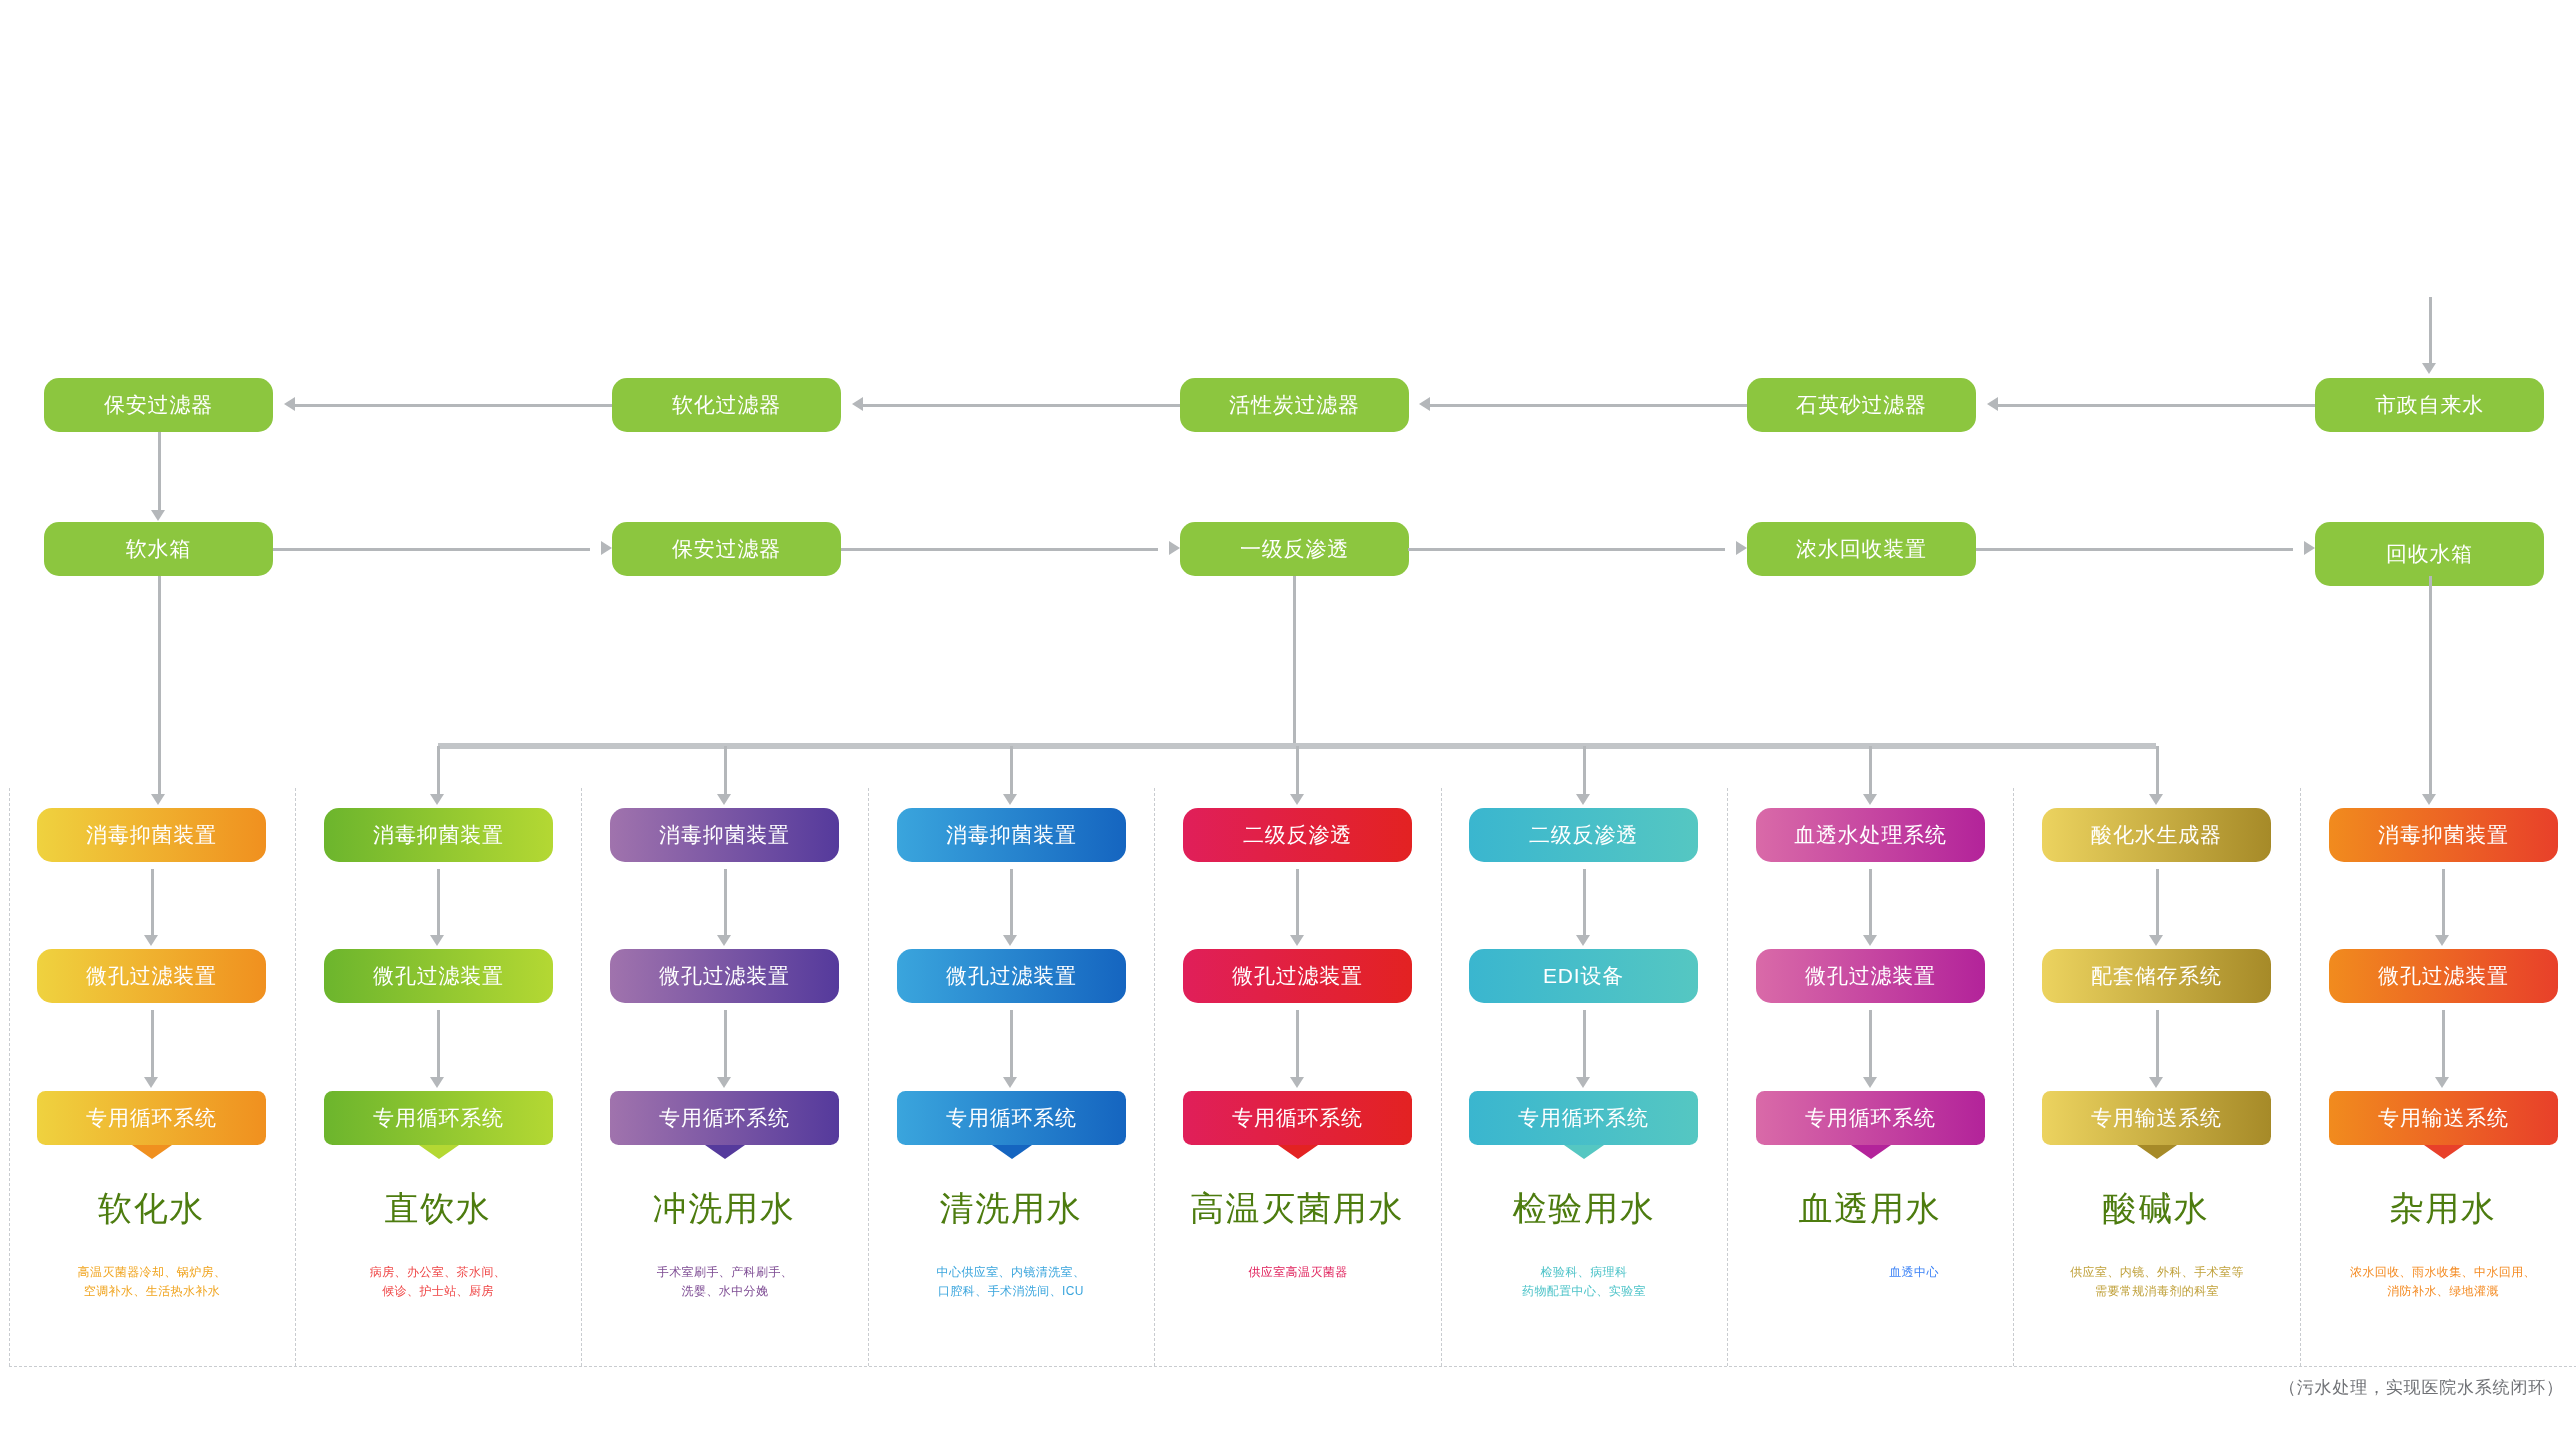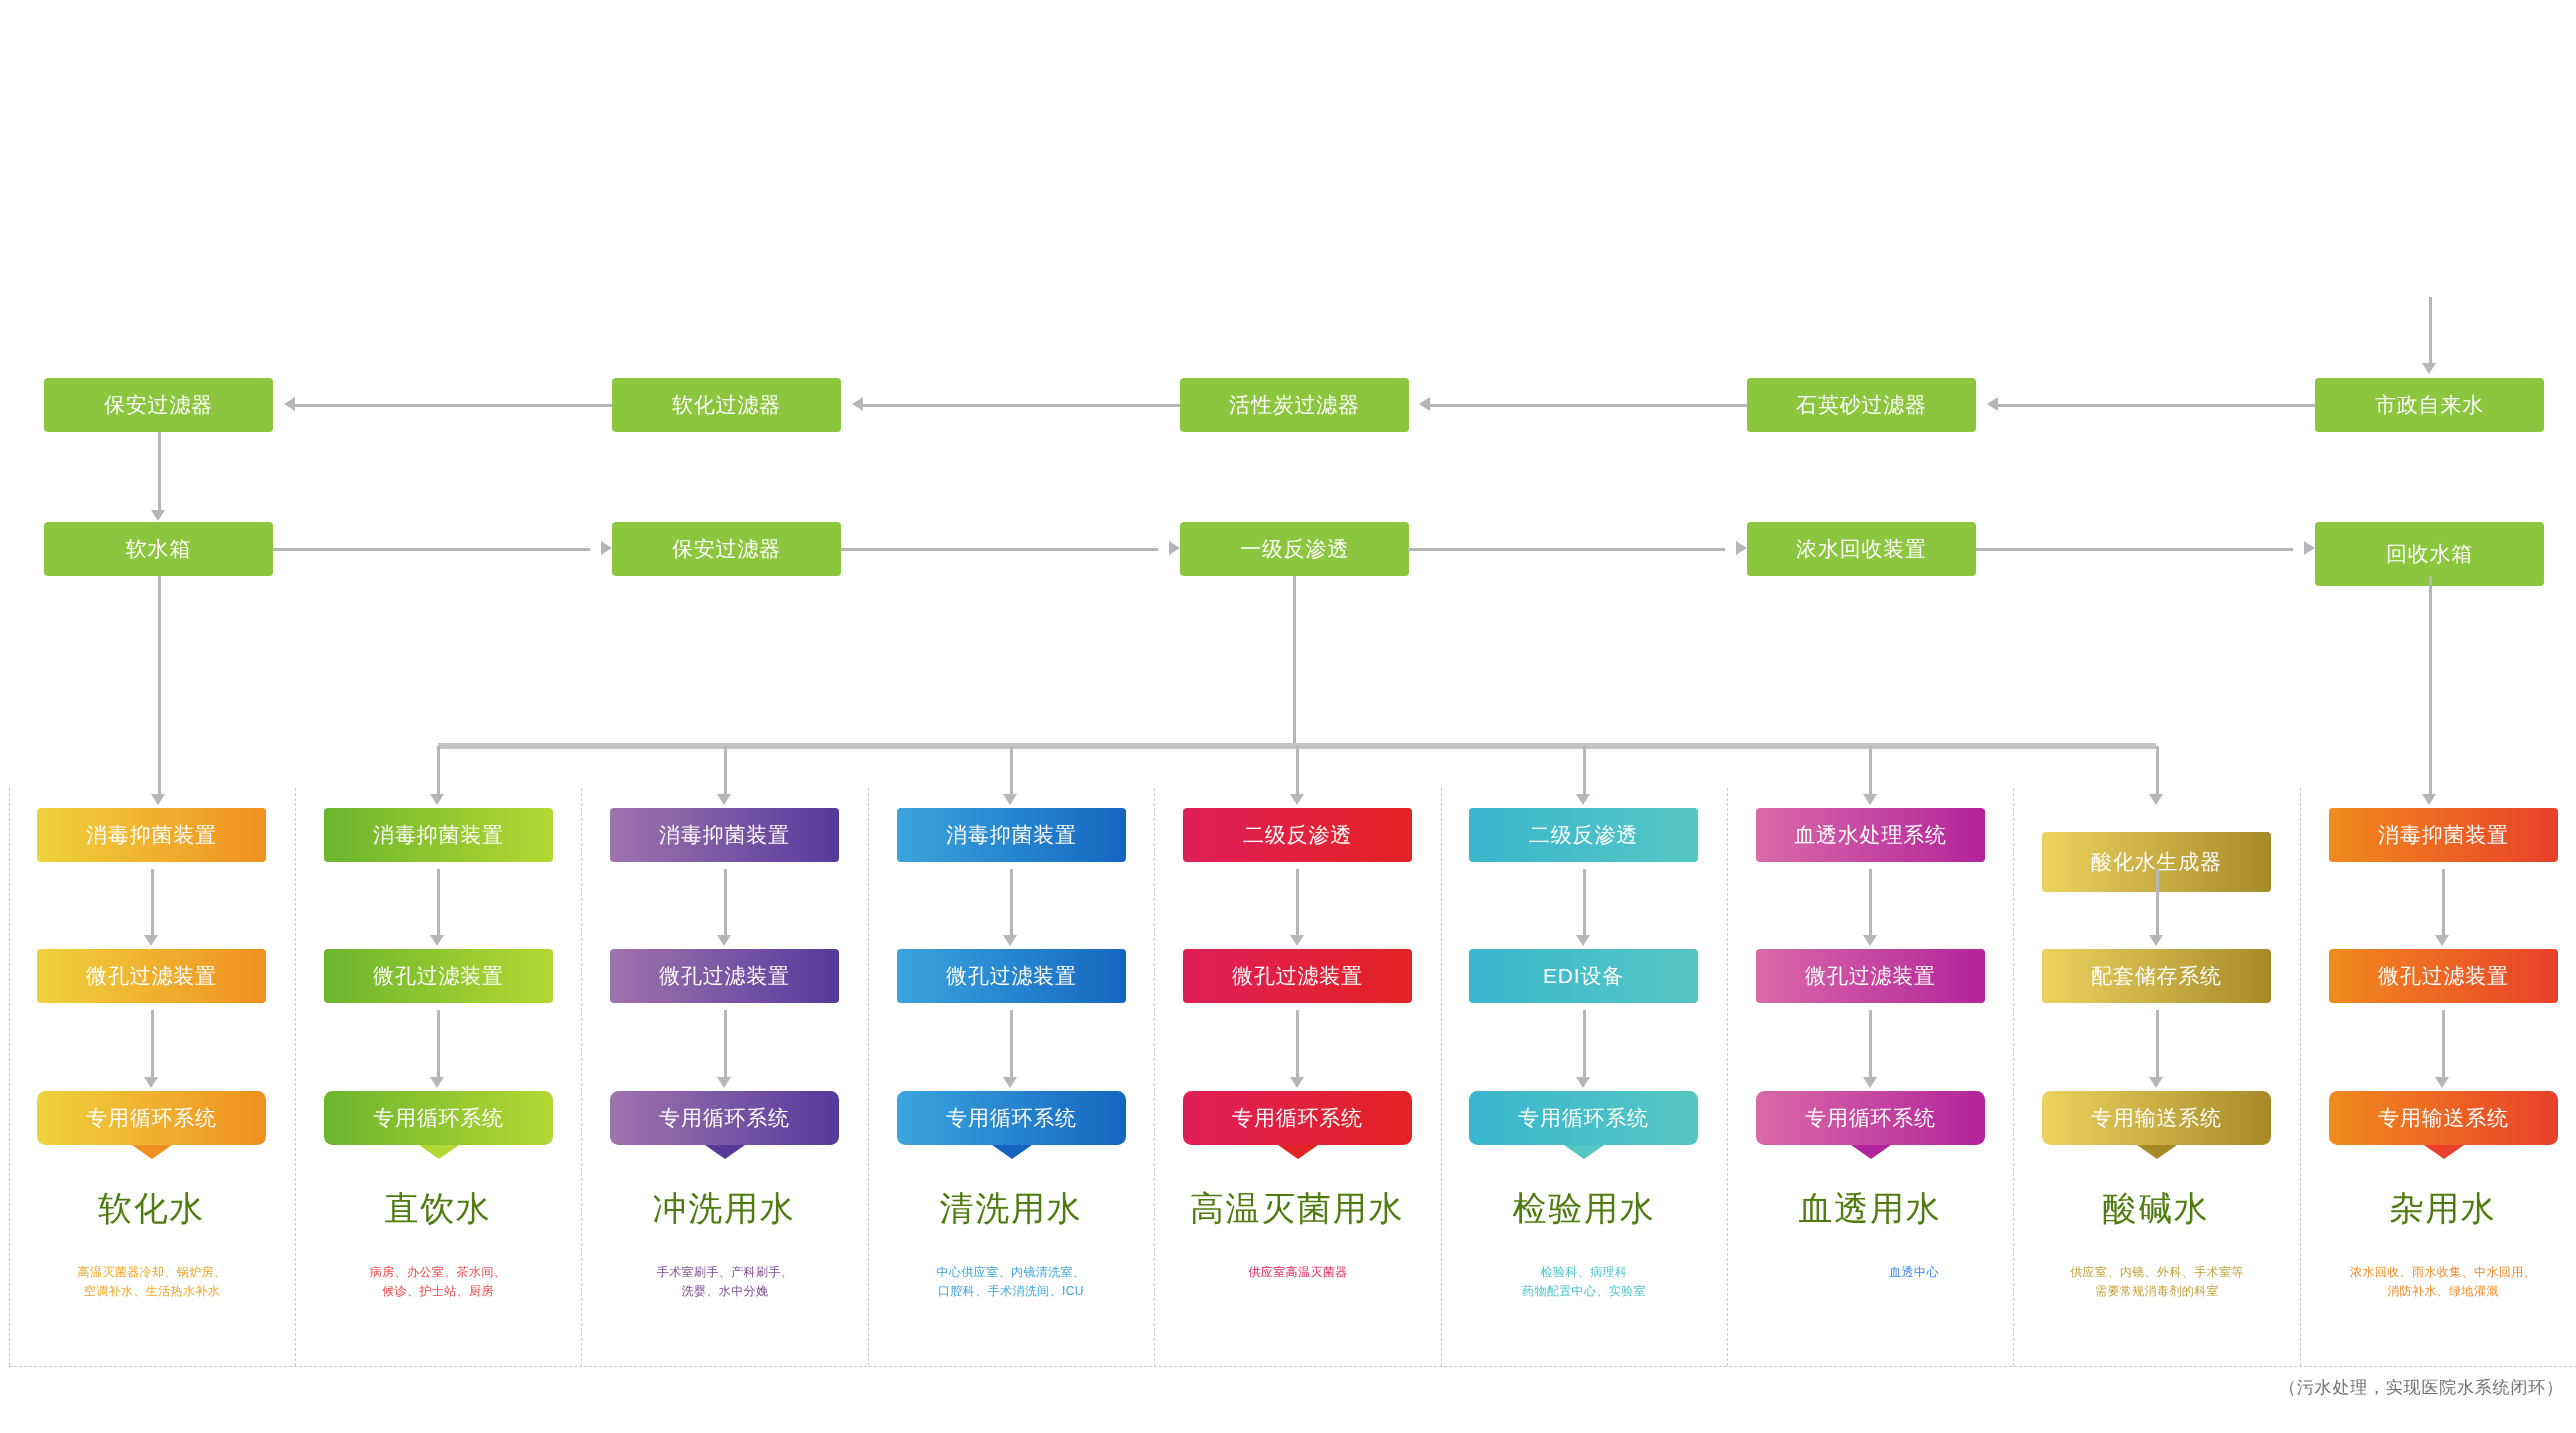"保安过滤器" .box { border-radius: 4px -> 15px }
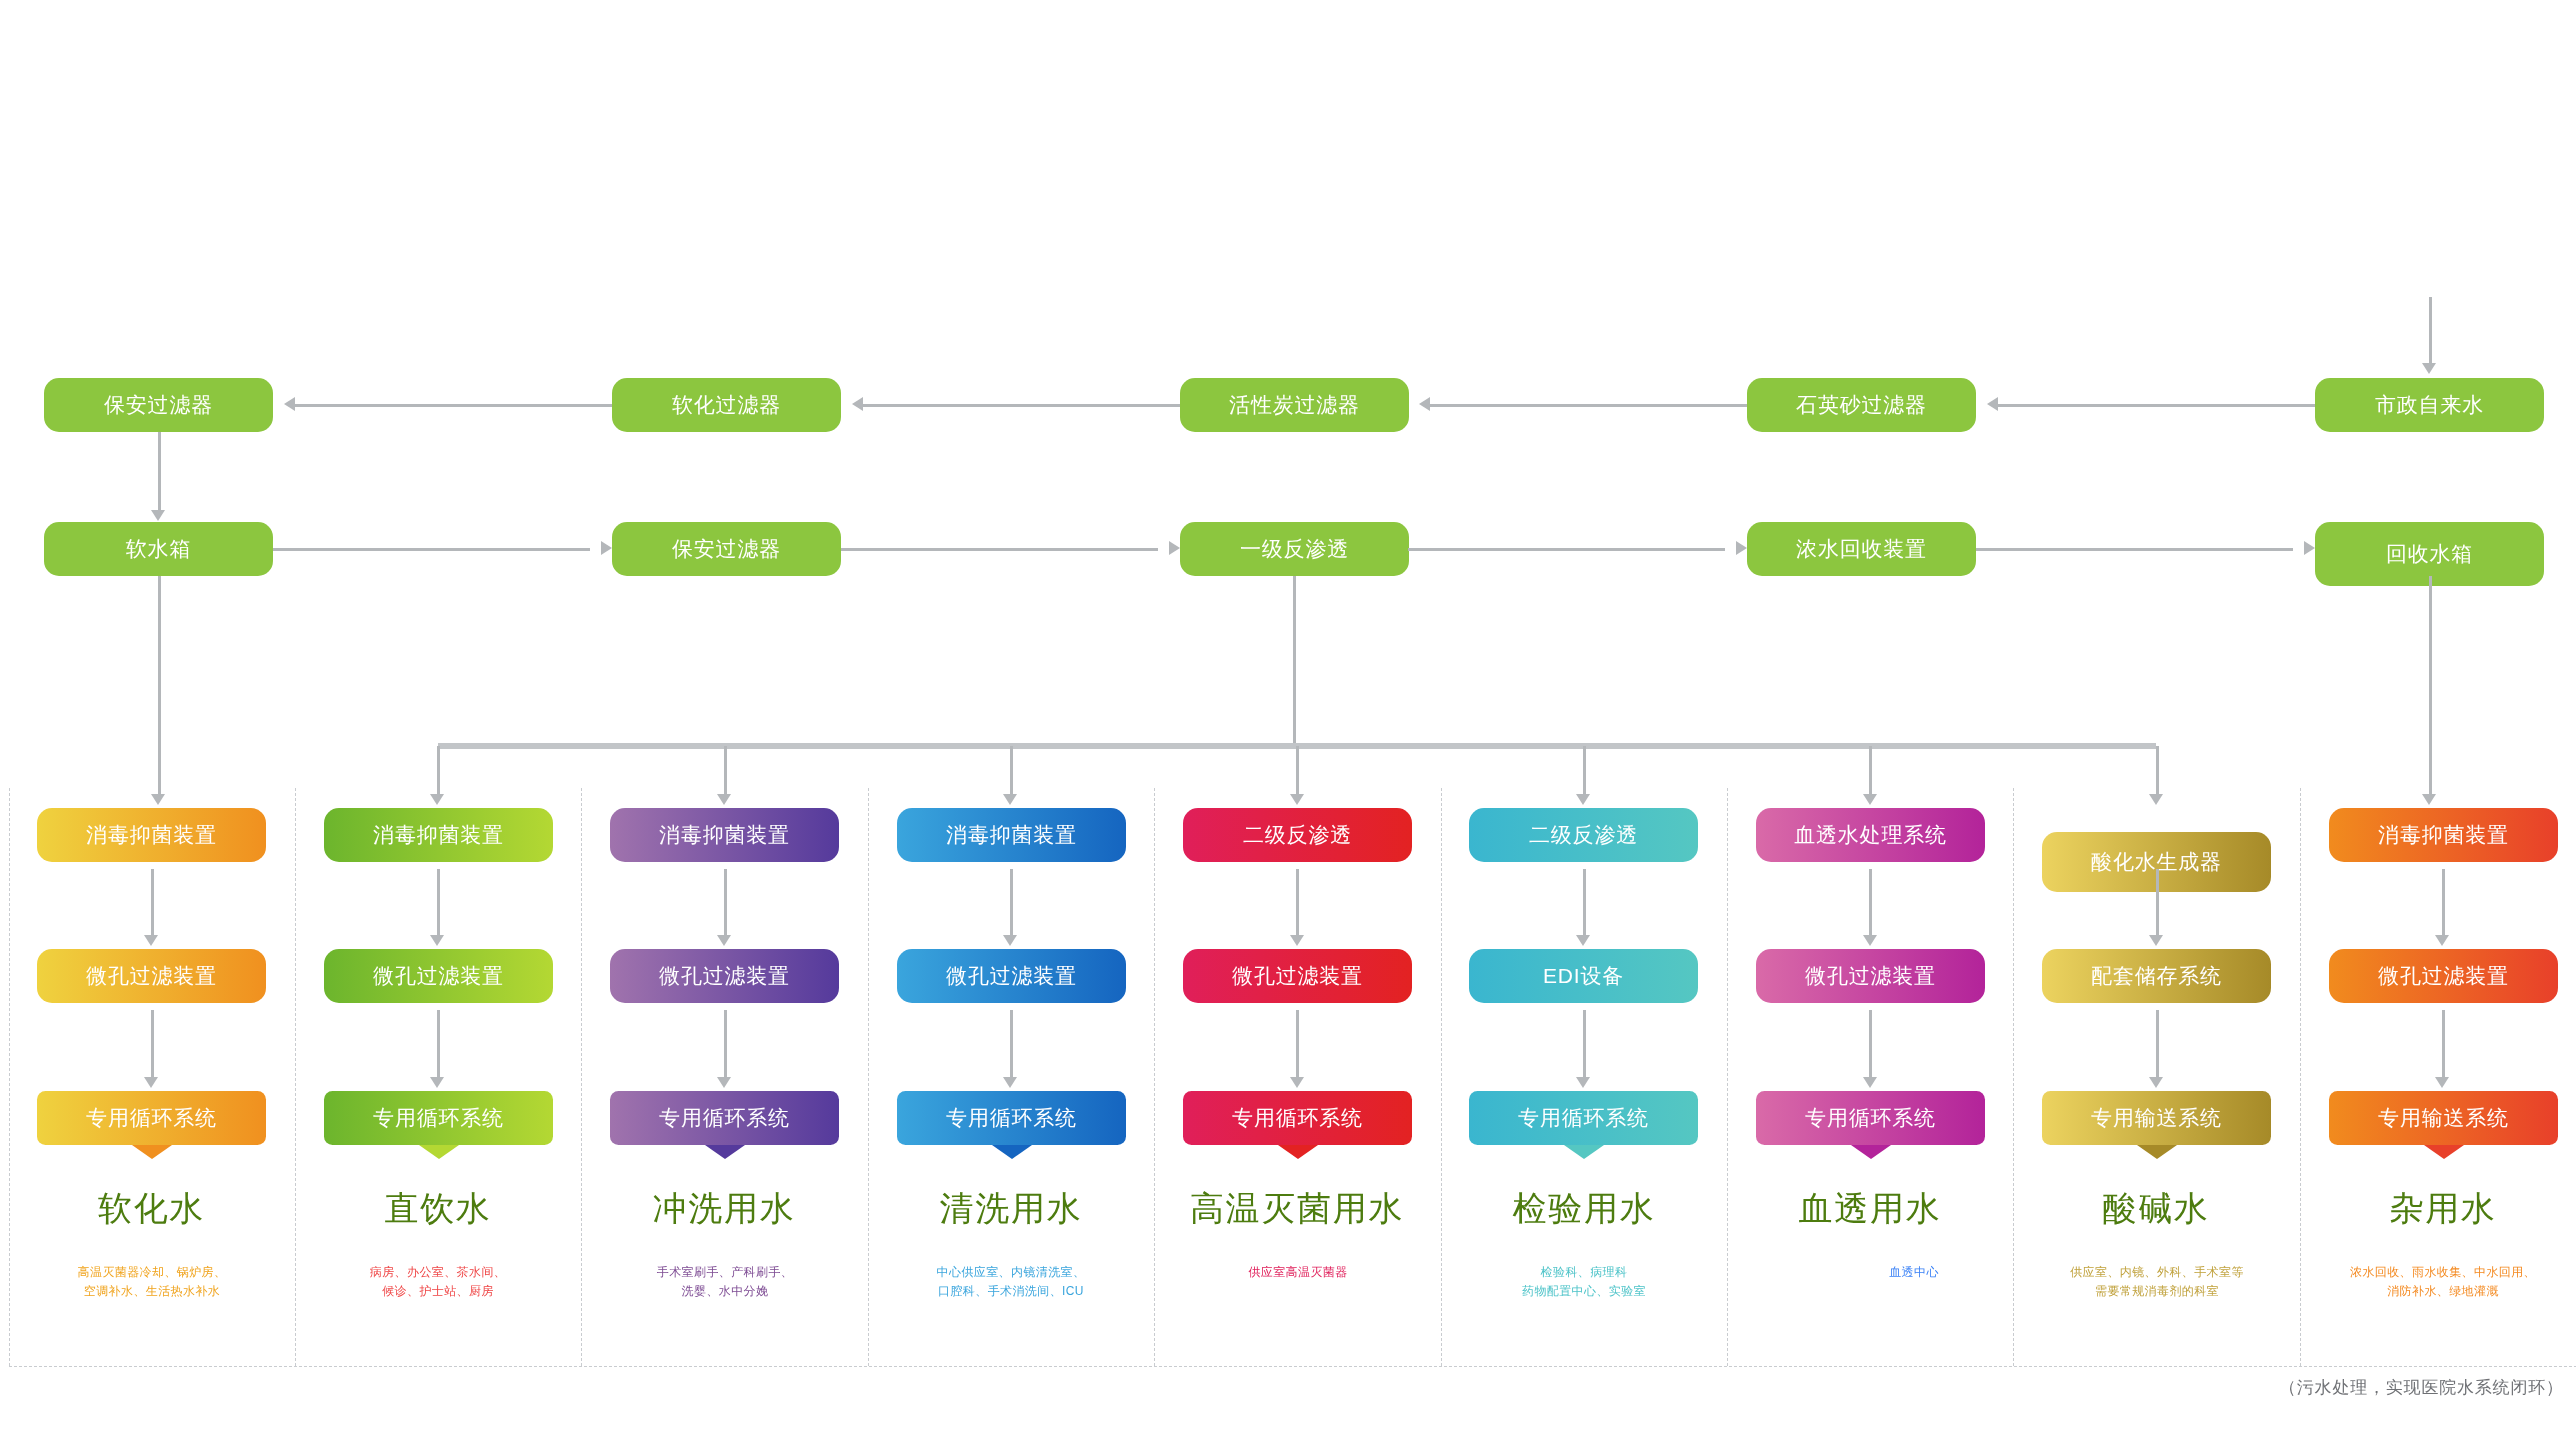"酸化水生成器" div.box { height: 60px -> 54px; margin-top: 24px -> none }
